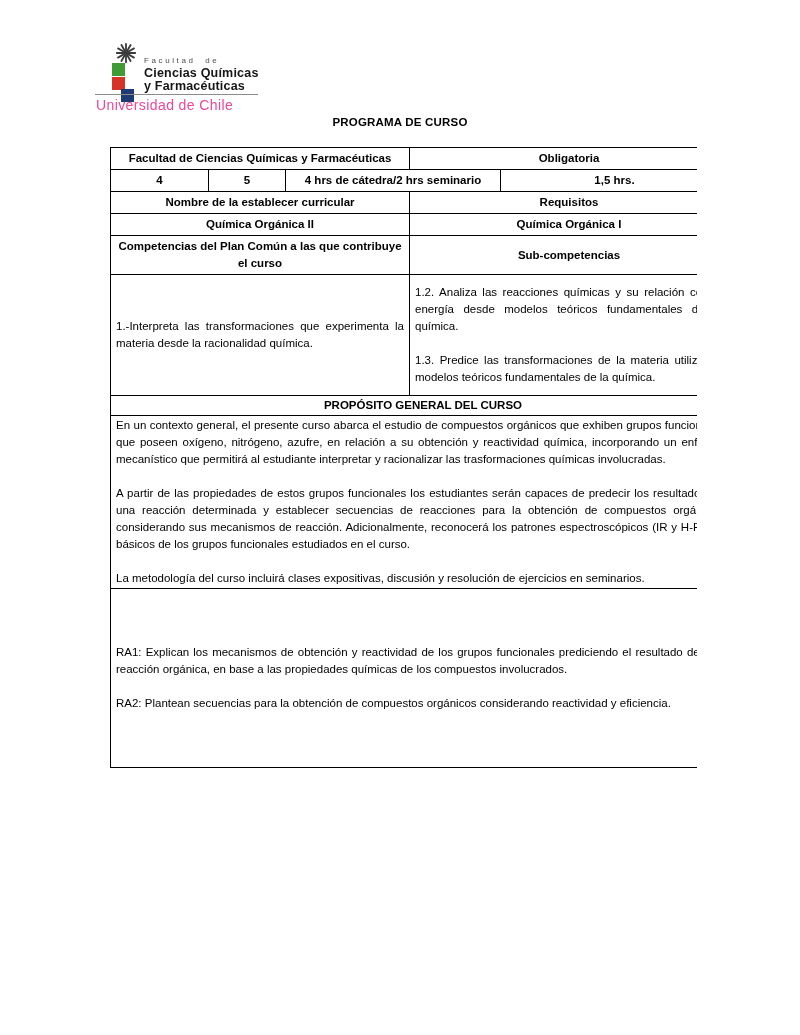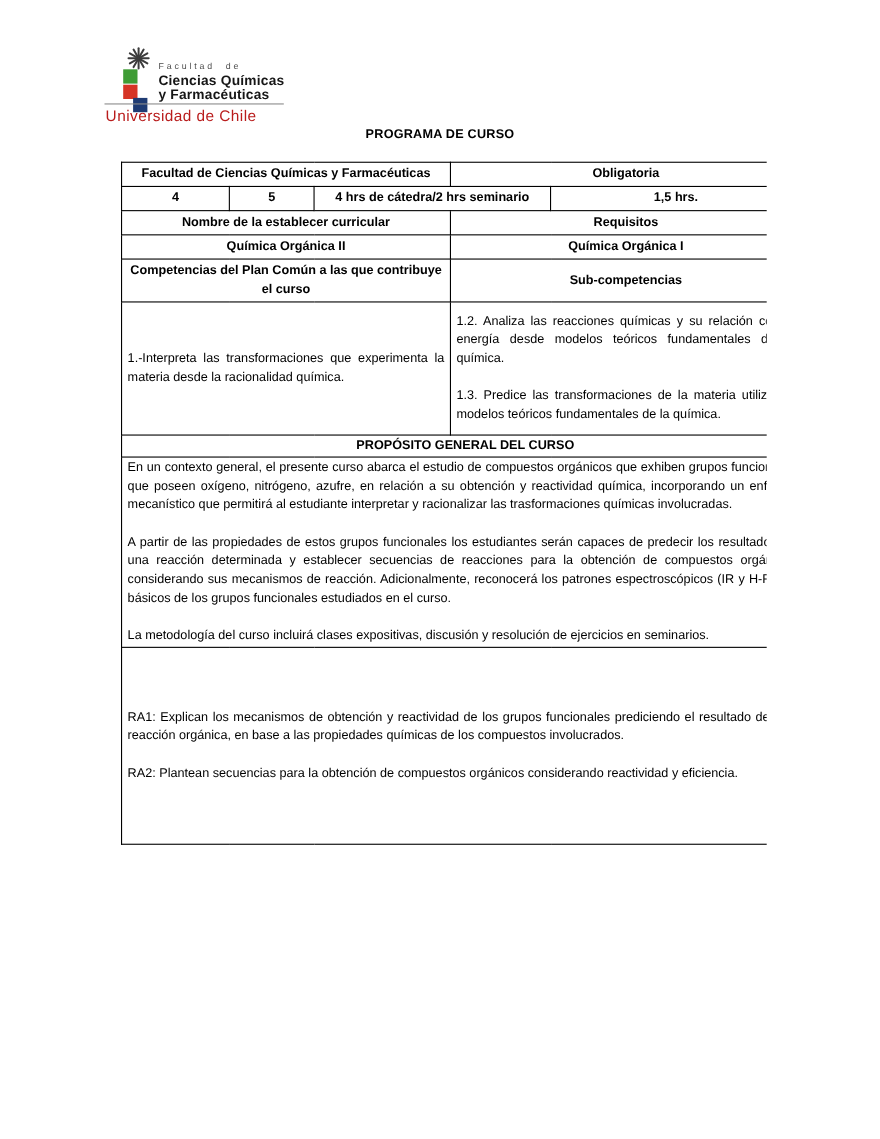"Universidad de Chile" .logo-univ { color: #b91c1c -> #ec4899 }
